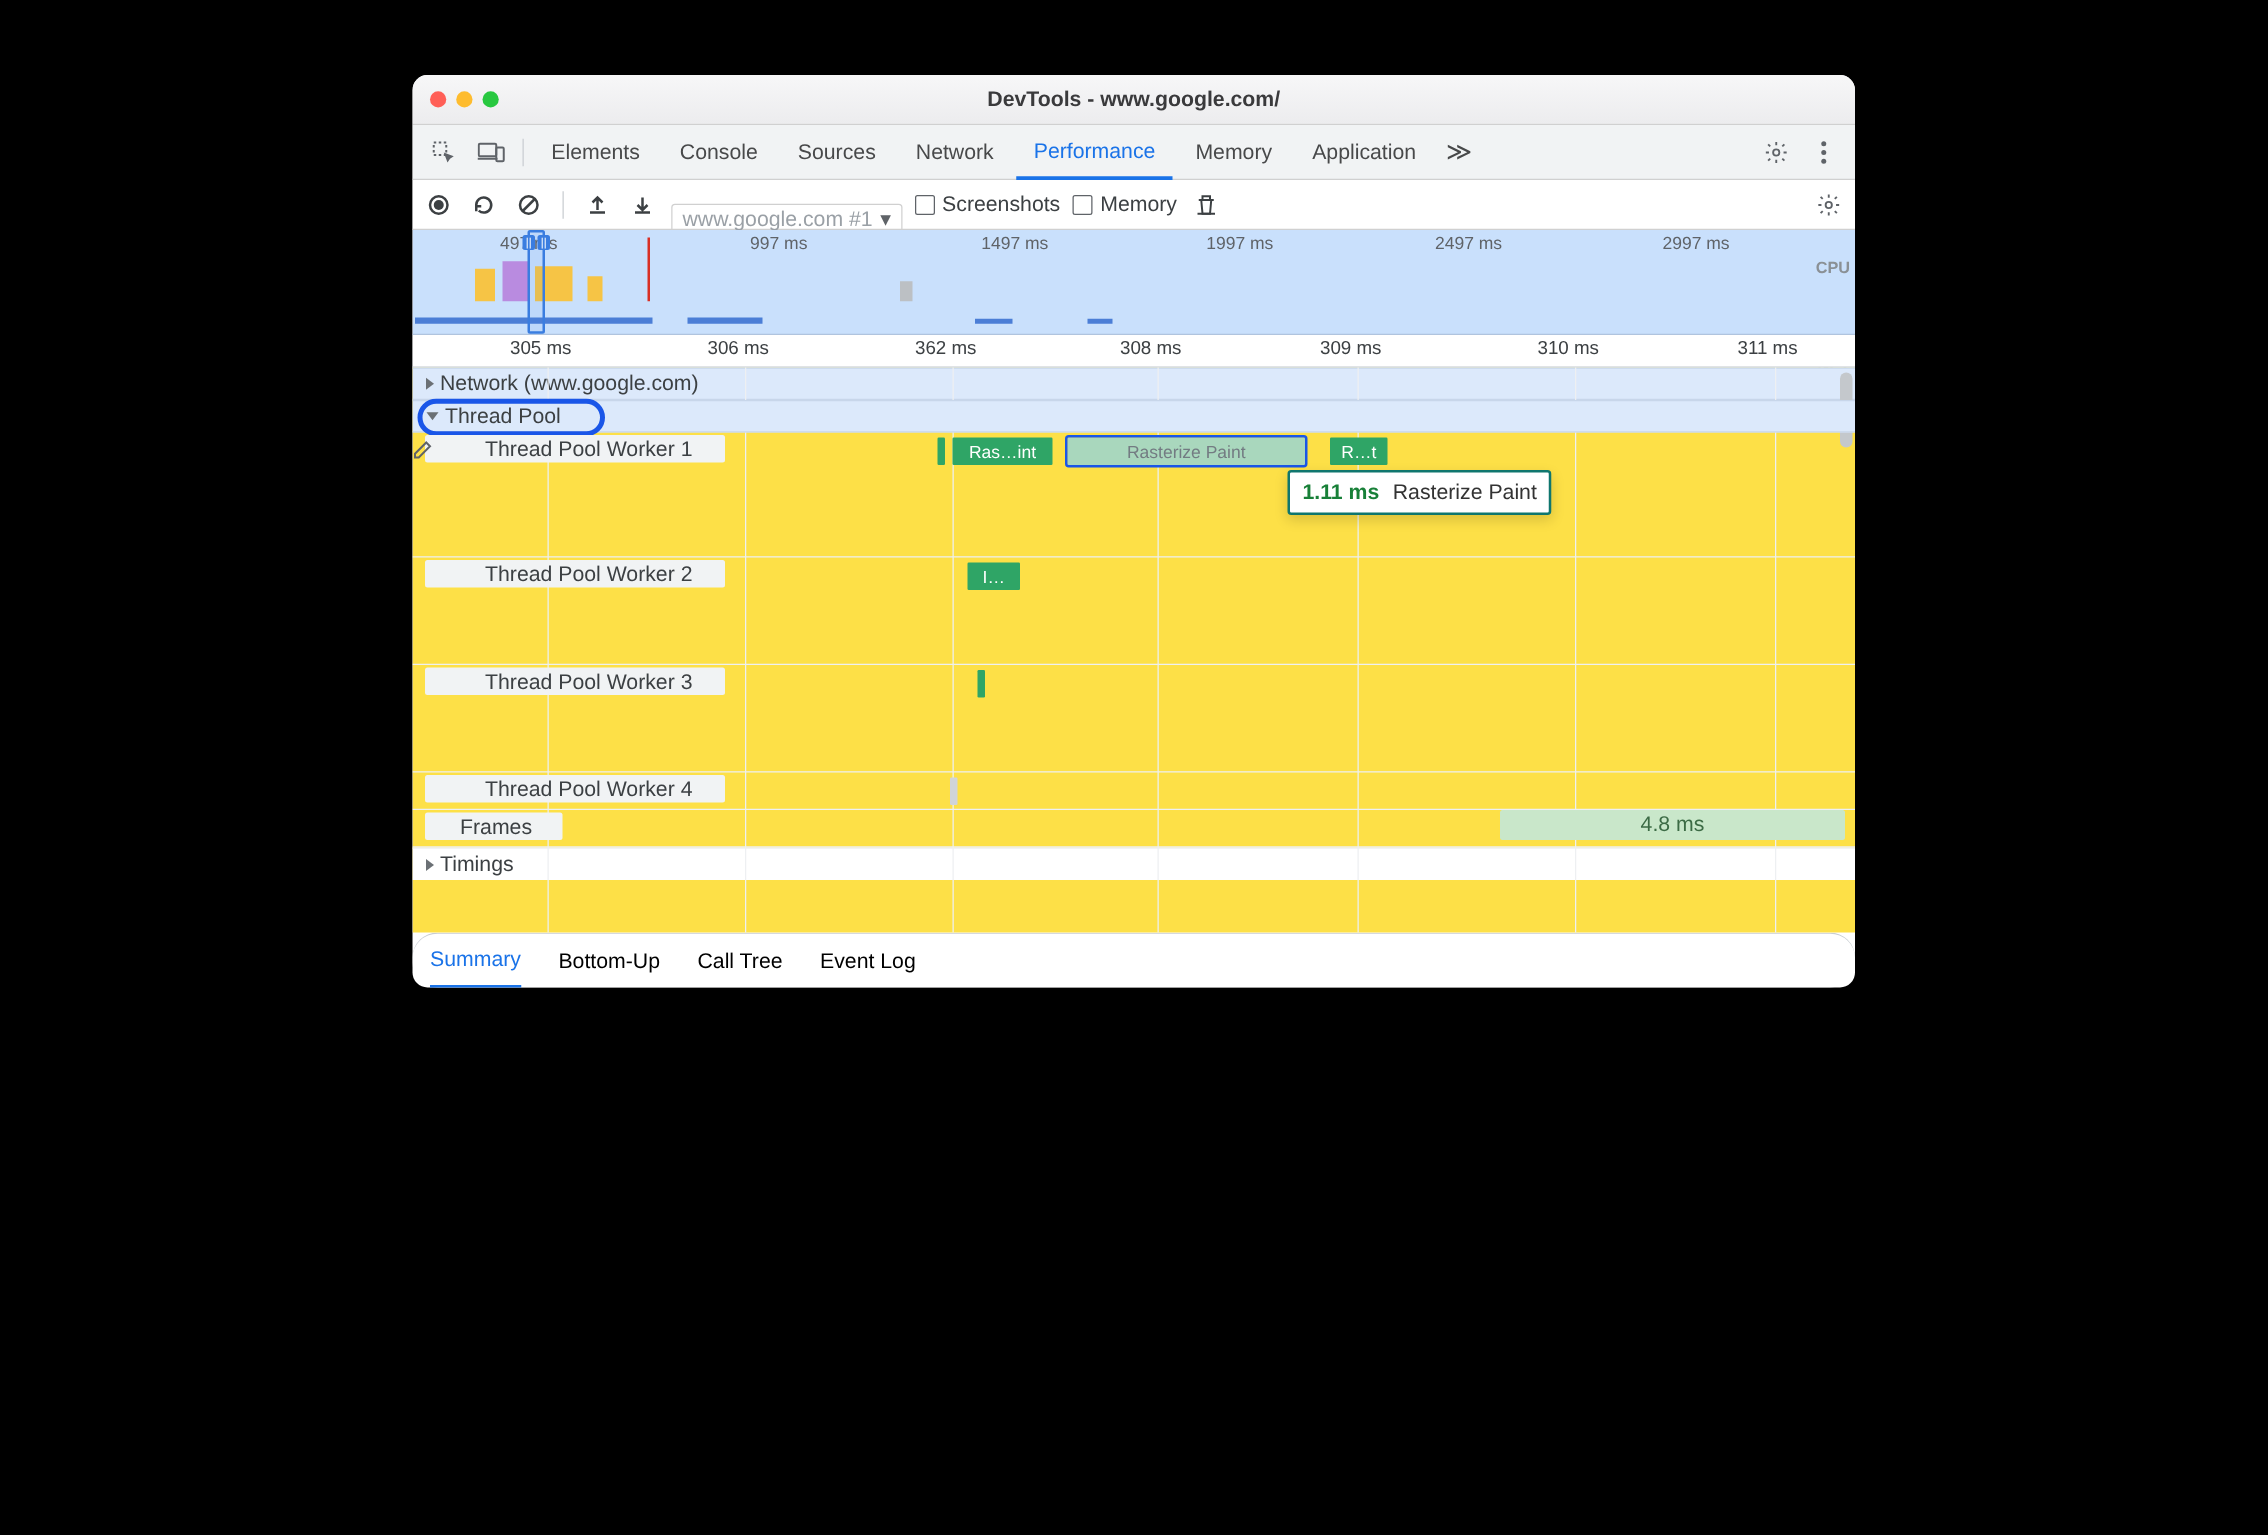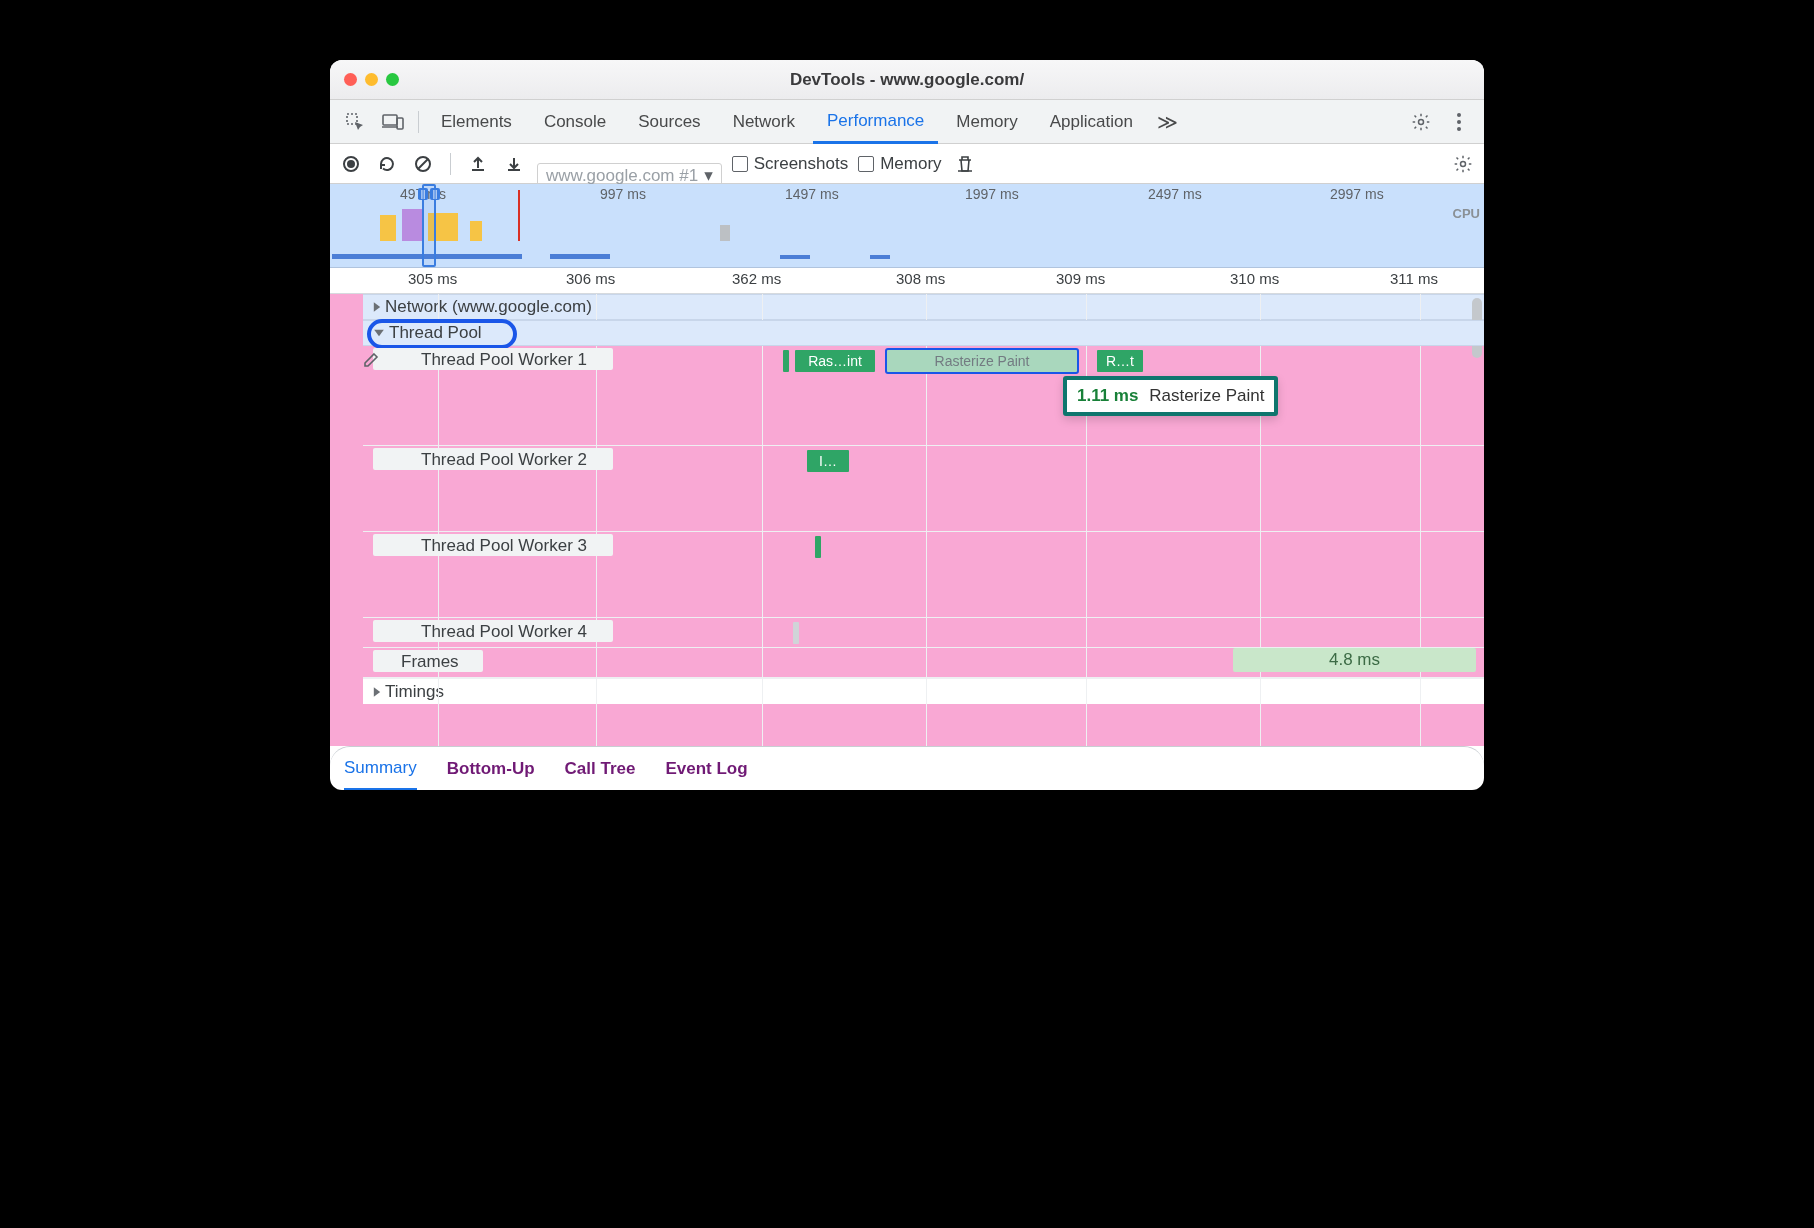"Network (www.google.com)" .flame { background: #f9a8d4 -> #fde047; padding-left: 33px -> none }
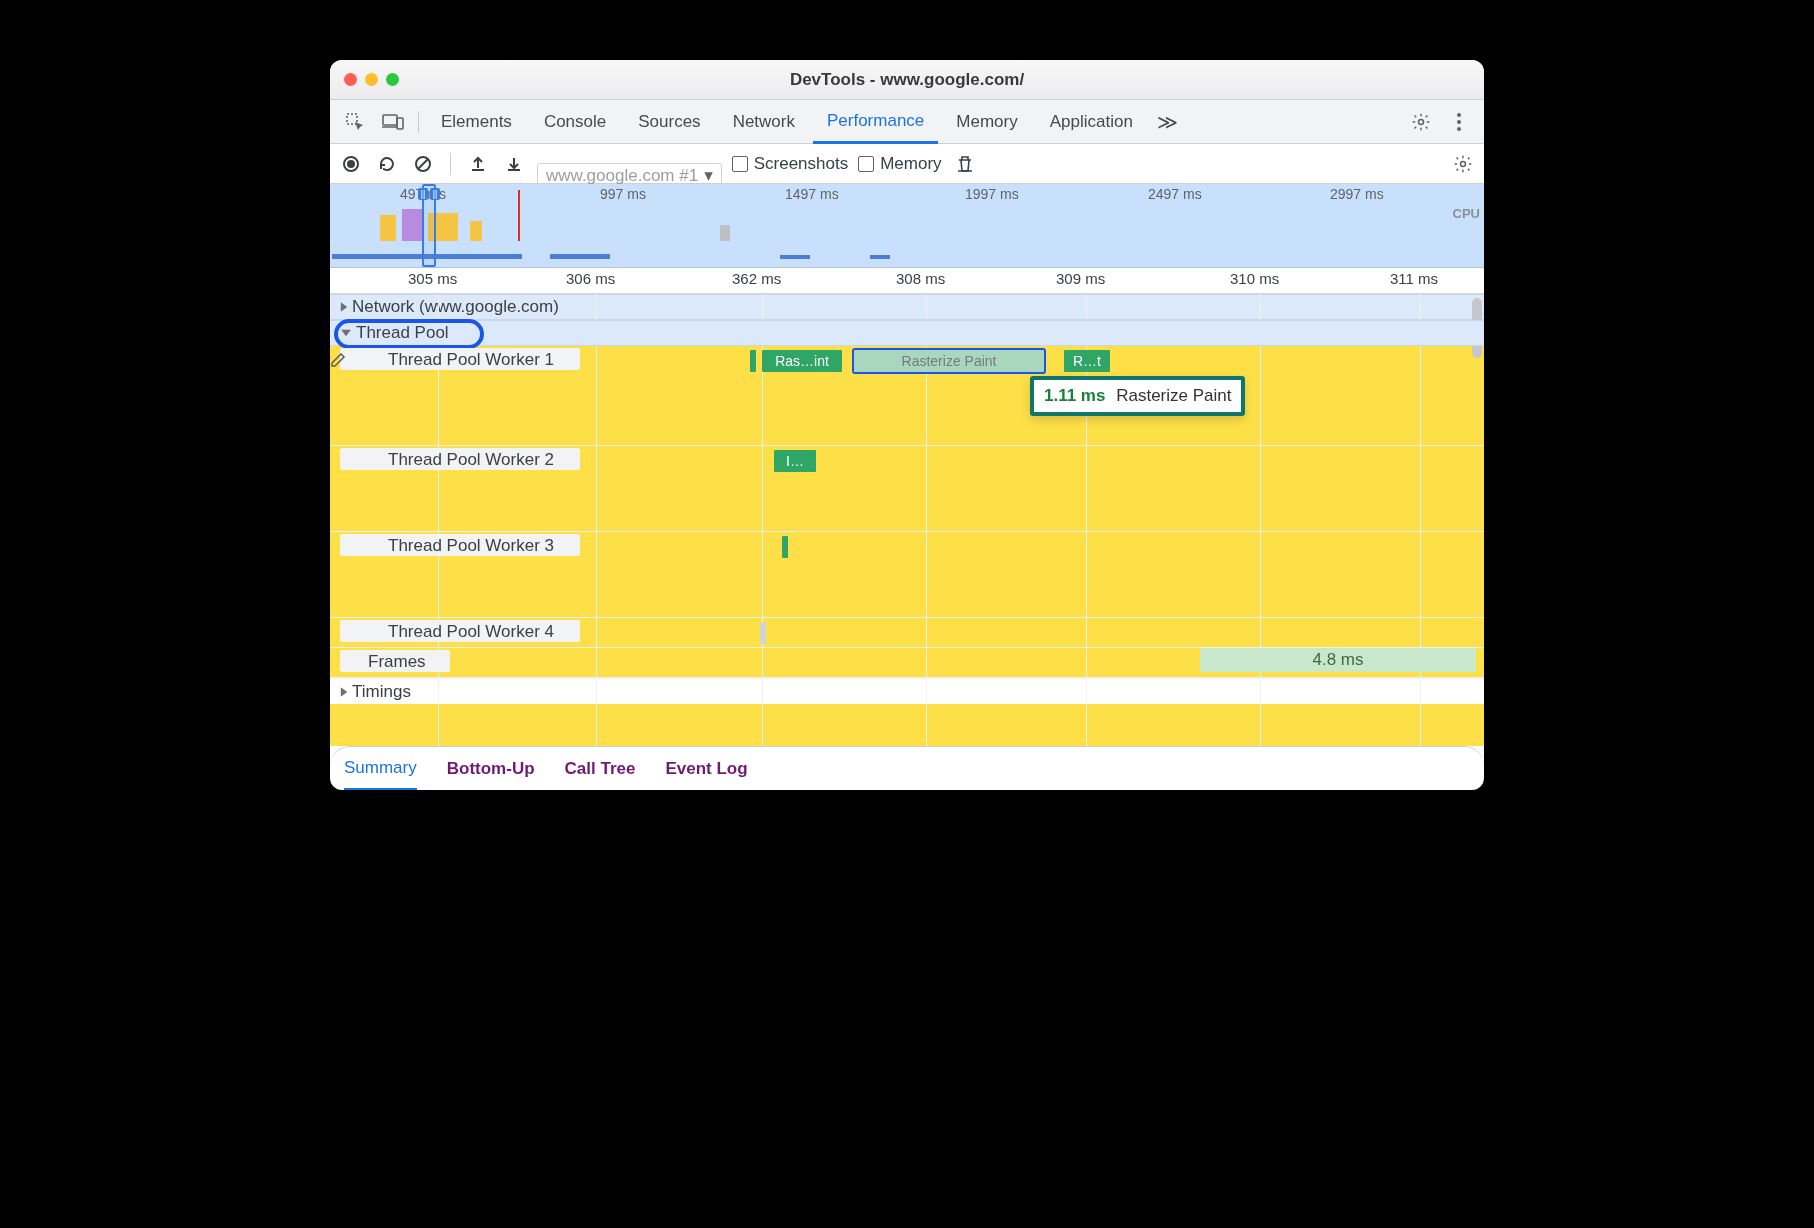"1.11 ms Rasterize Paint" .tooltip { border: 4px solid #0f766e -> 2px solid #0f766e }
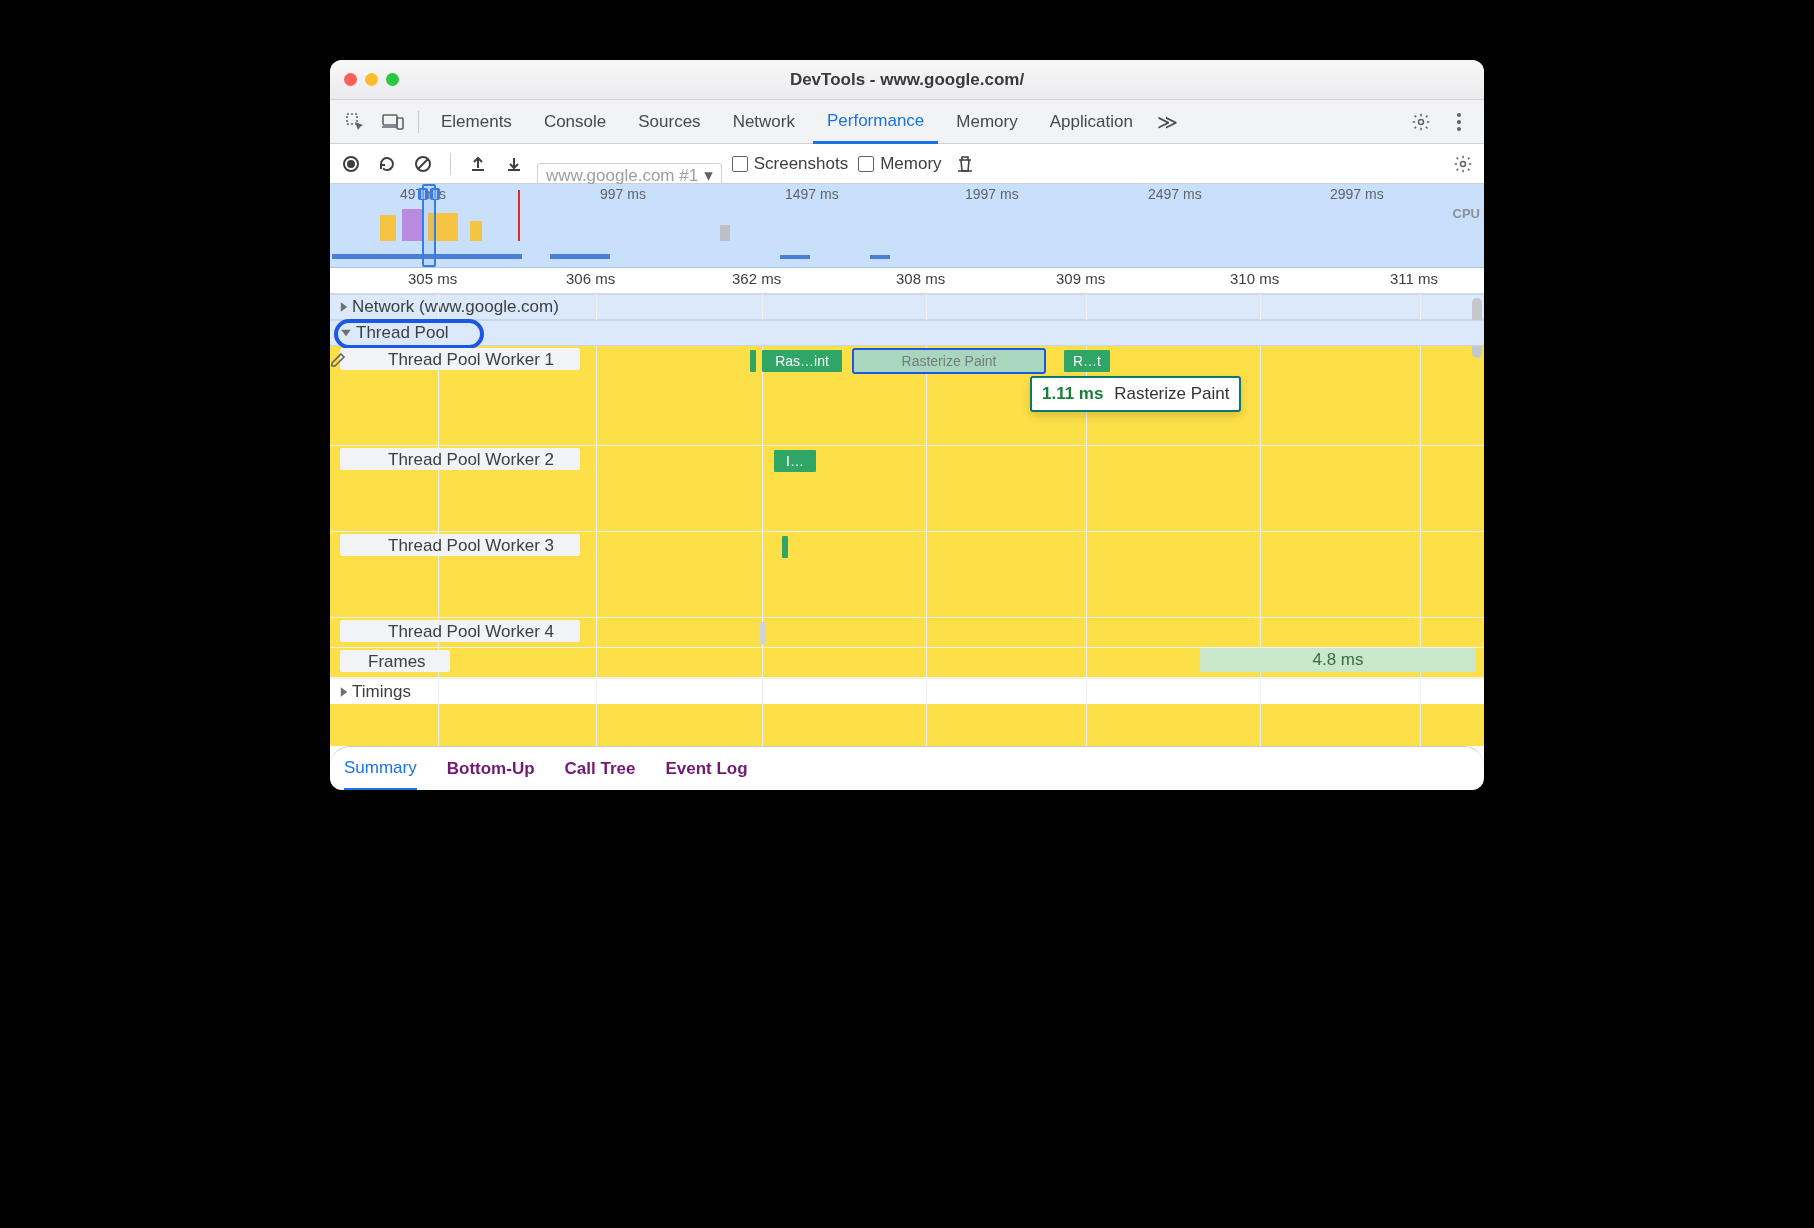"Bottom-Up" .btab { color: #701a75 -> #000000; font-weight: bold -> none }
